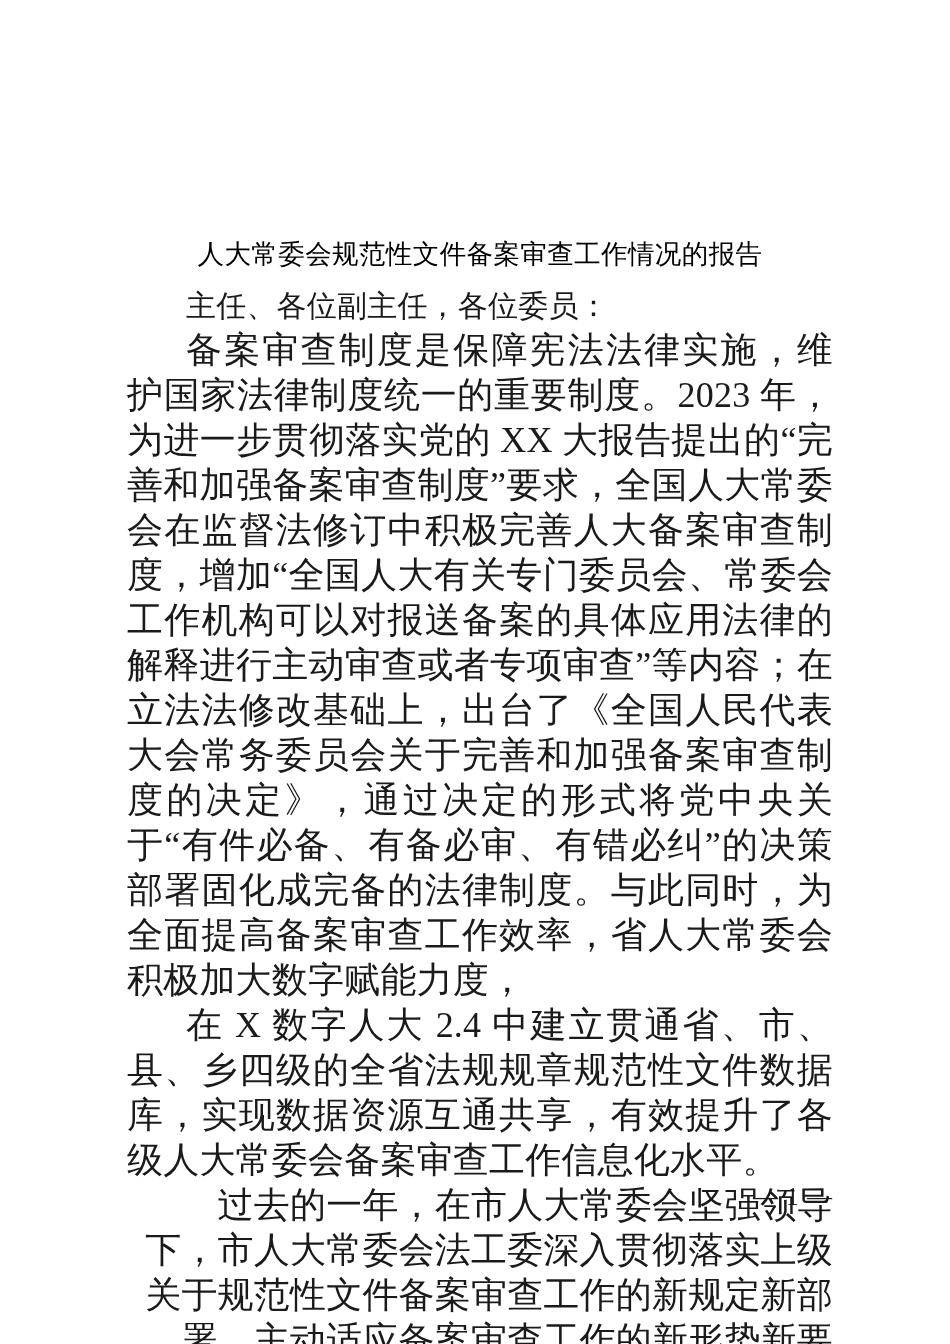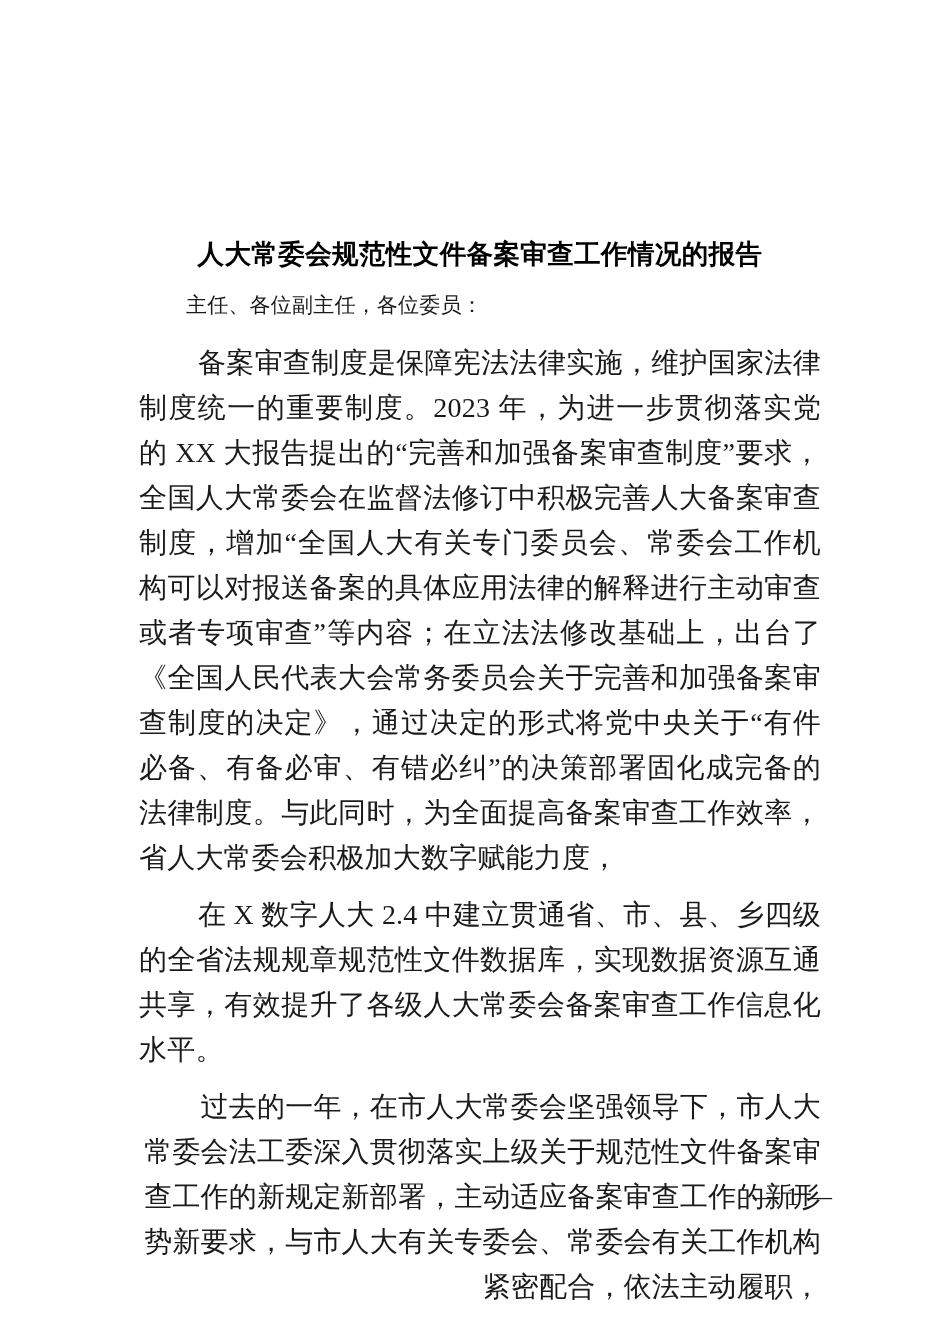"人大常委会规范性文件备案审查工作情况的报告" .doc-title { font-weight: bold -> normal }
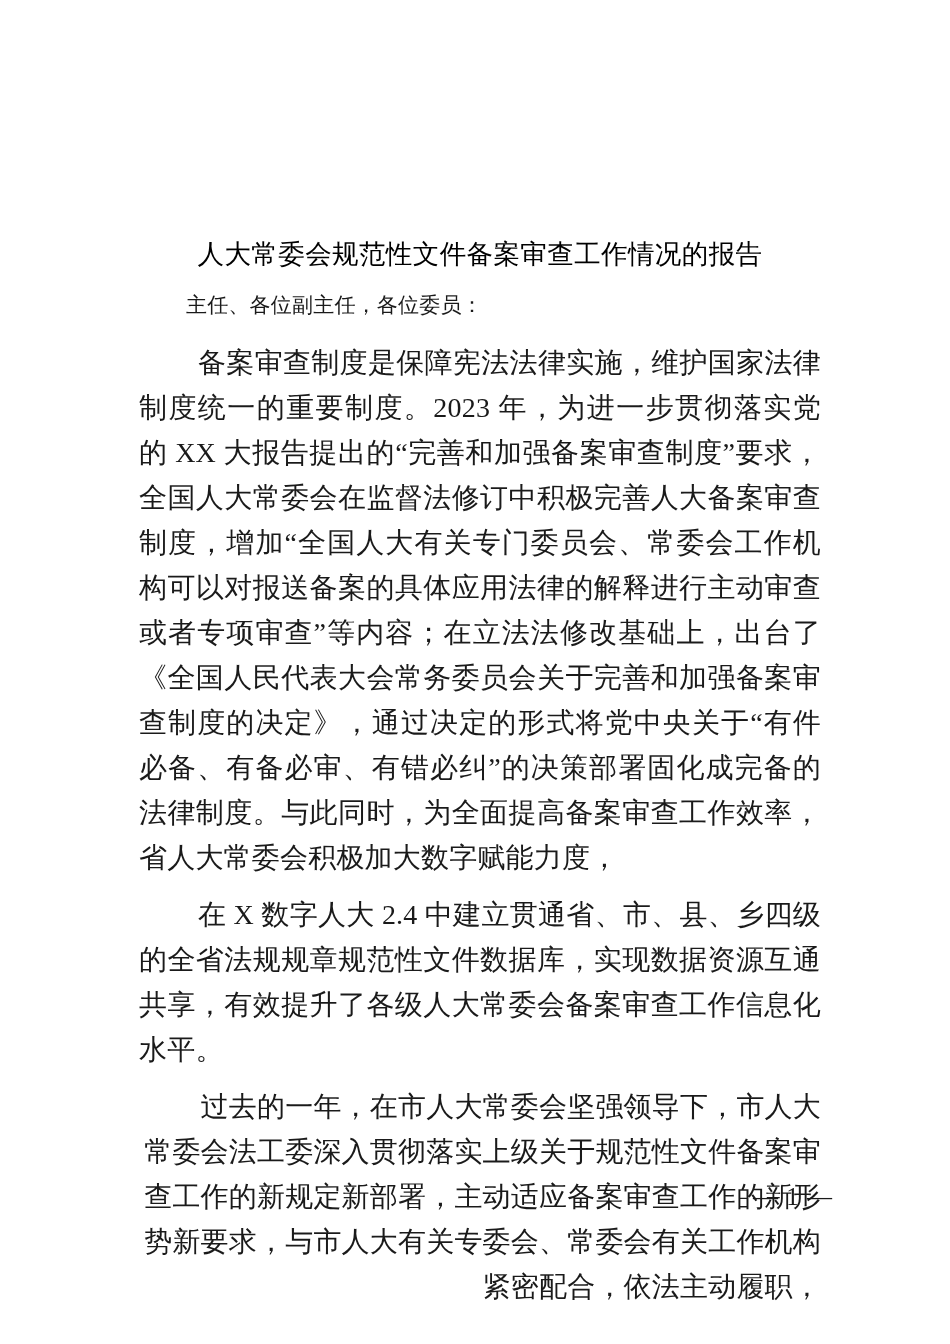"主任、各位副主任，各位委员：" .salutation { font-size: 21px -> 30px }
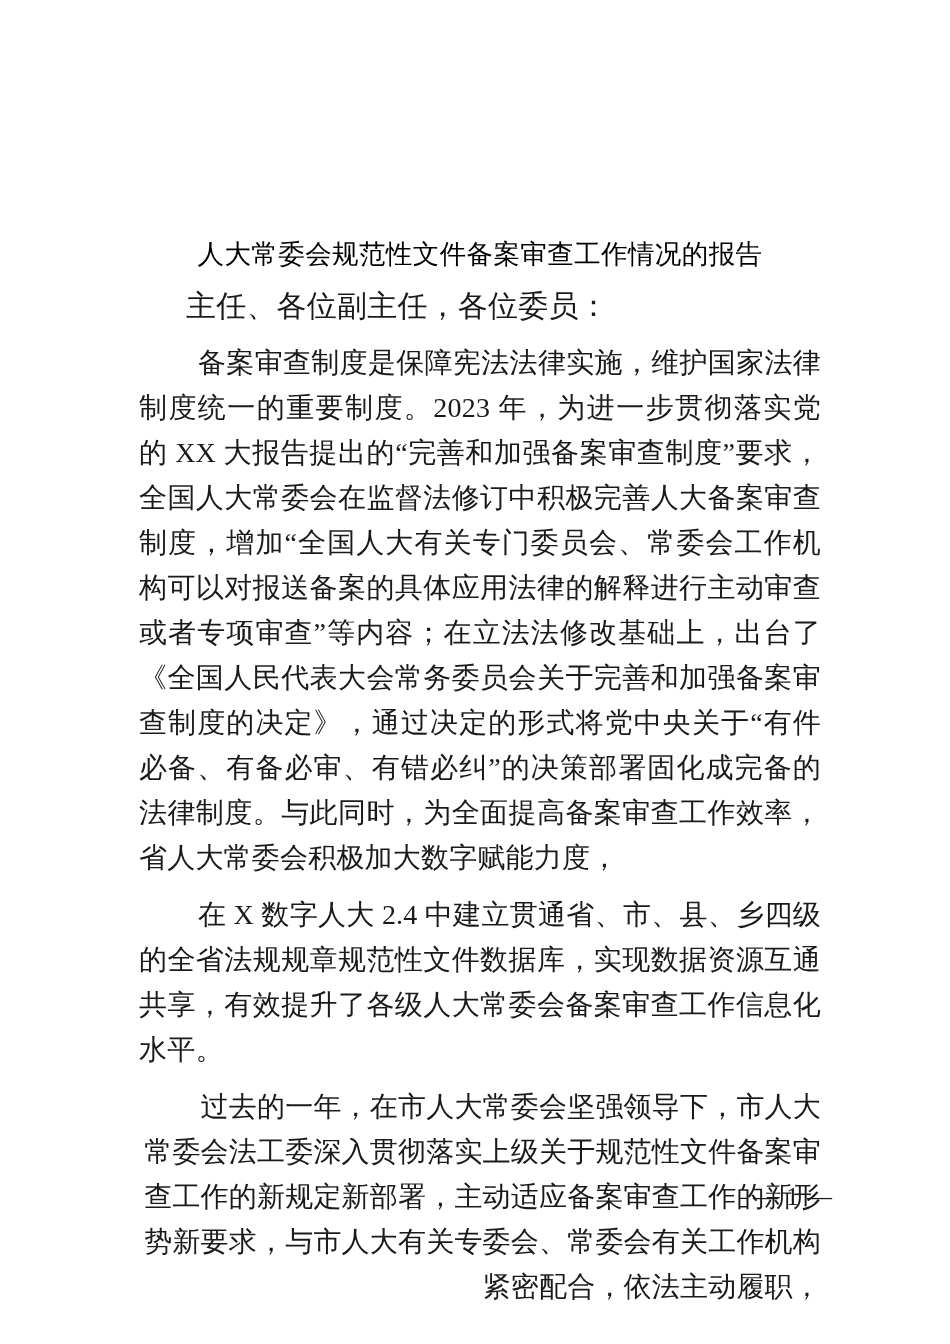"备案审查制度是保障宪法法律实施，维护国家法律制度统一的重要制度。2023" .body-para { font-size: 28px -> 36px; margin: 12px -> 0 }
